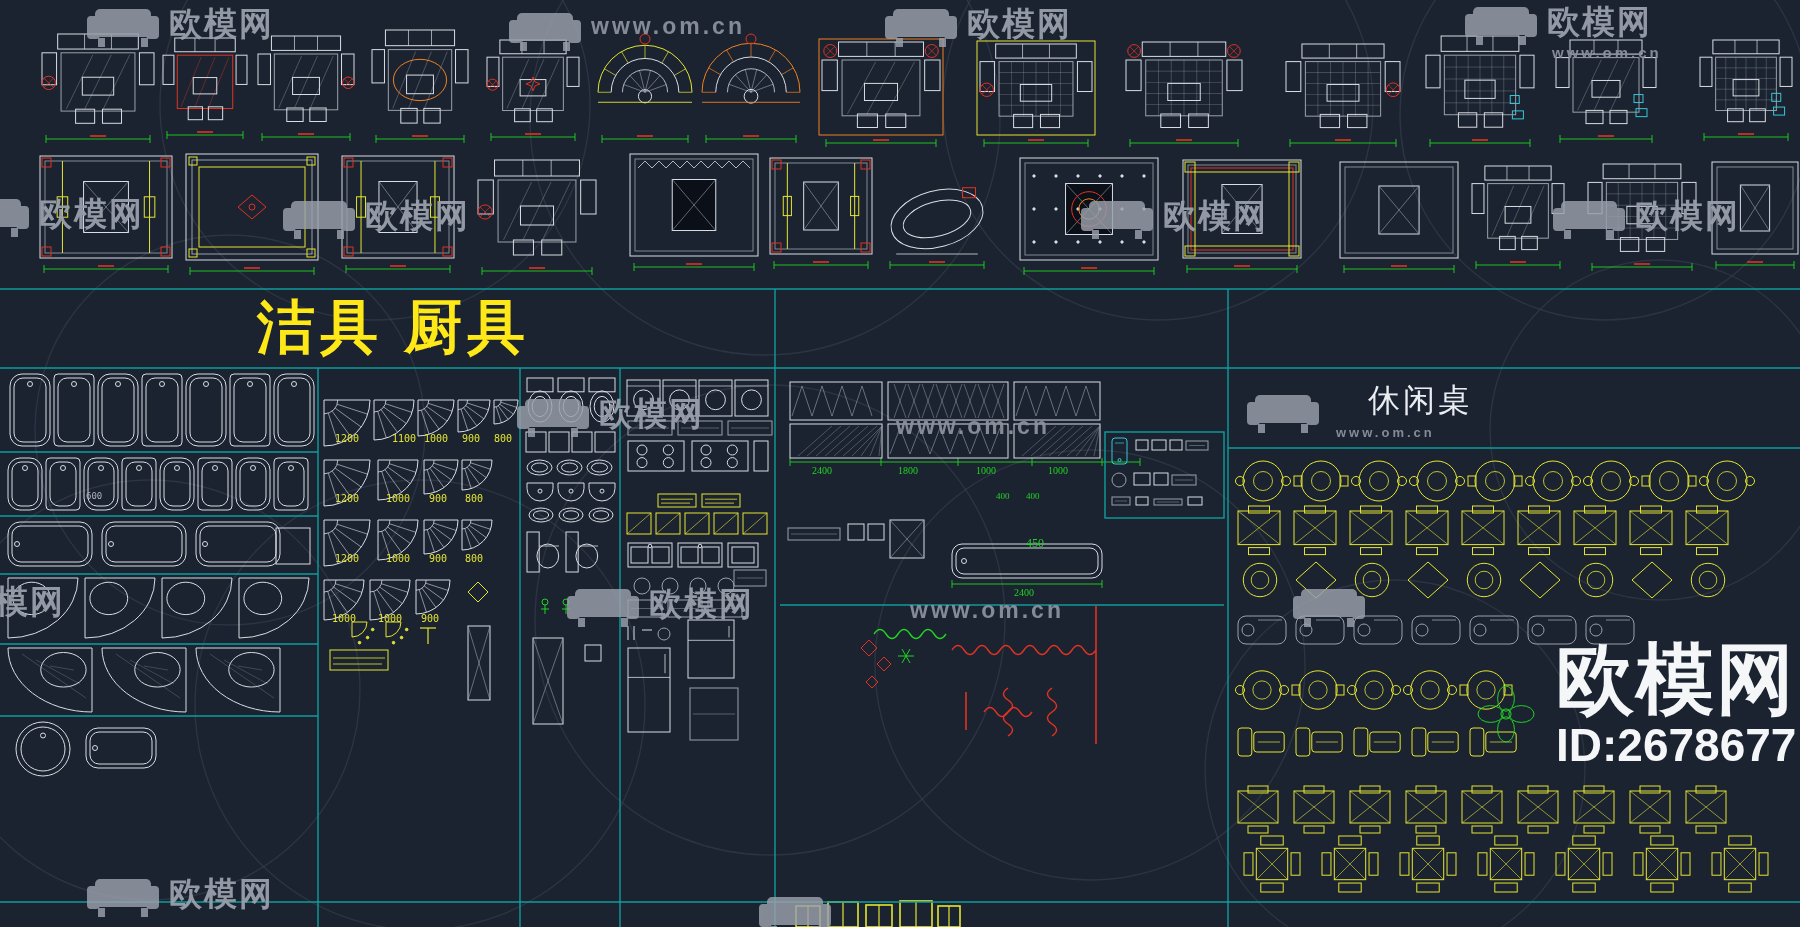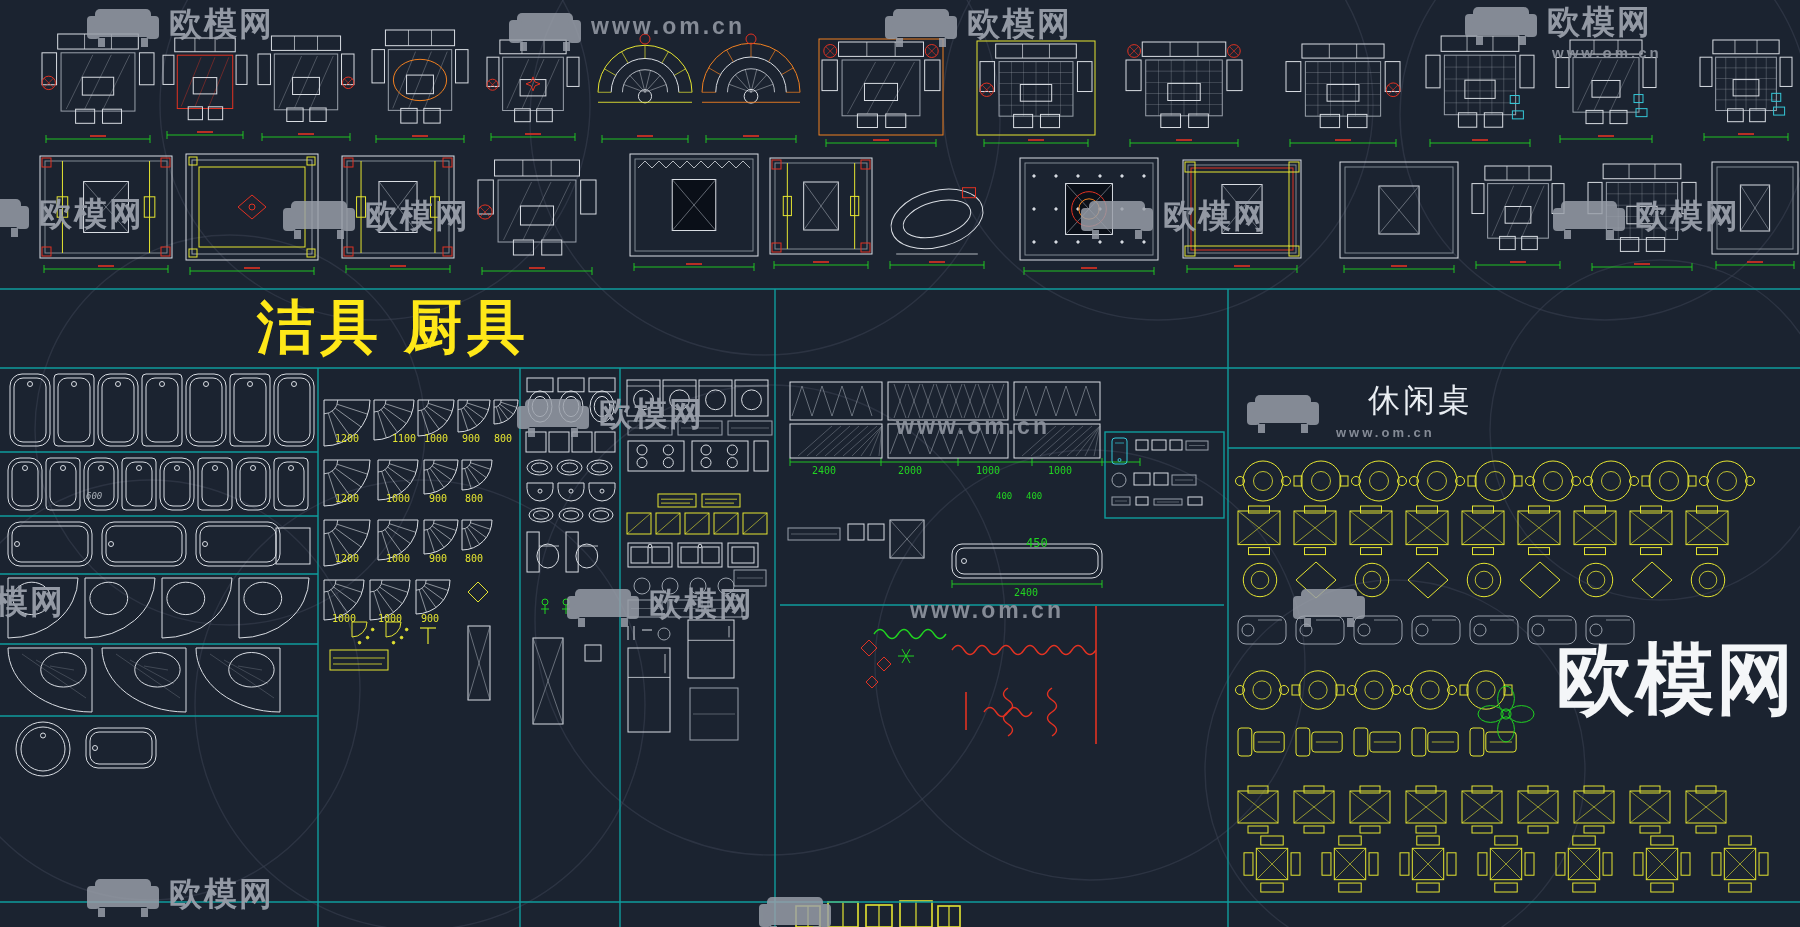"2400" .dim.g { font-family: none -> Liberation Serif, serif }
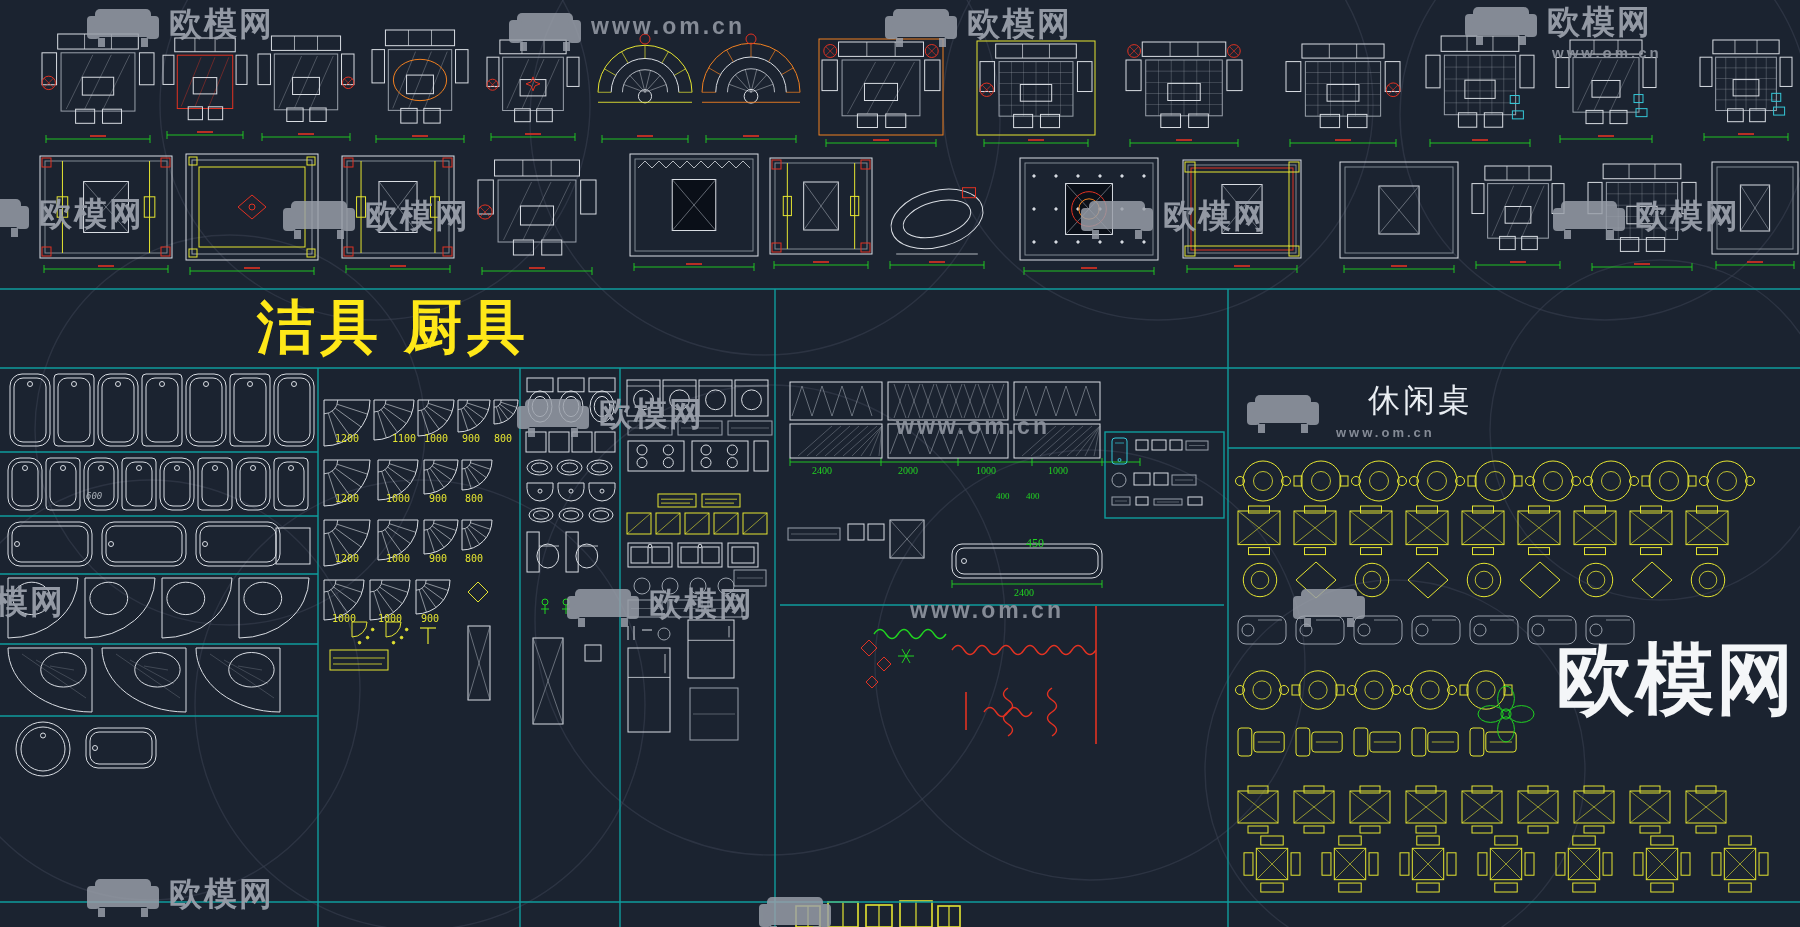"2000" span.dim { text: 2000 -> 1800 }
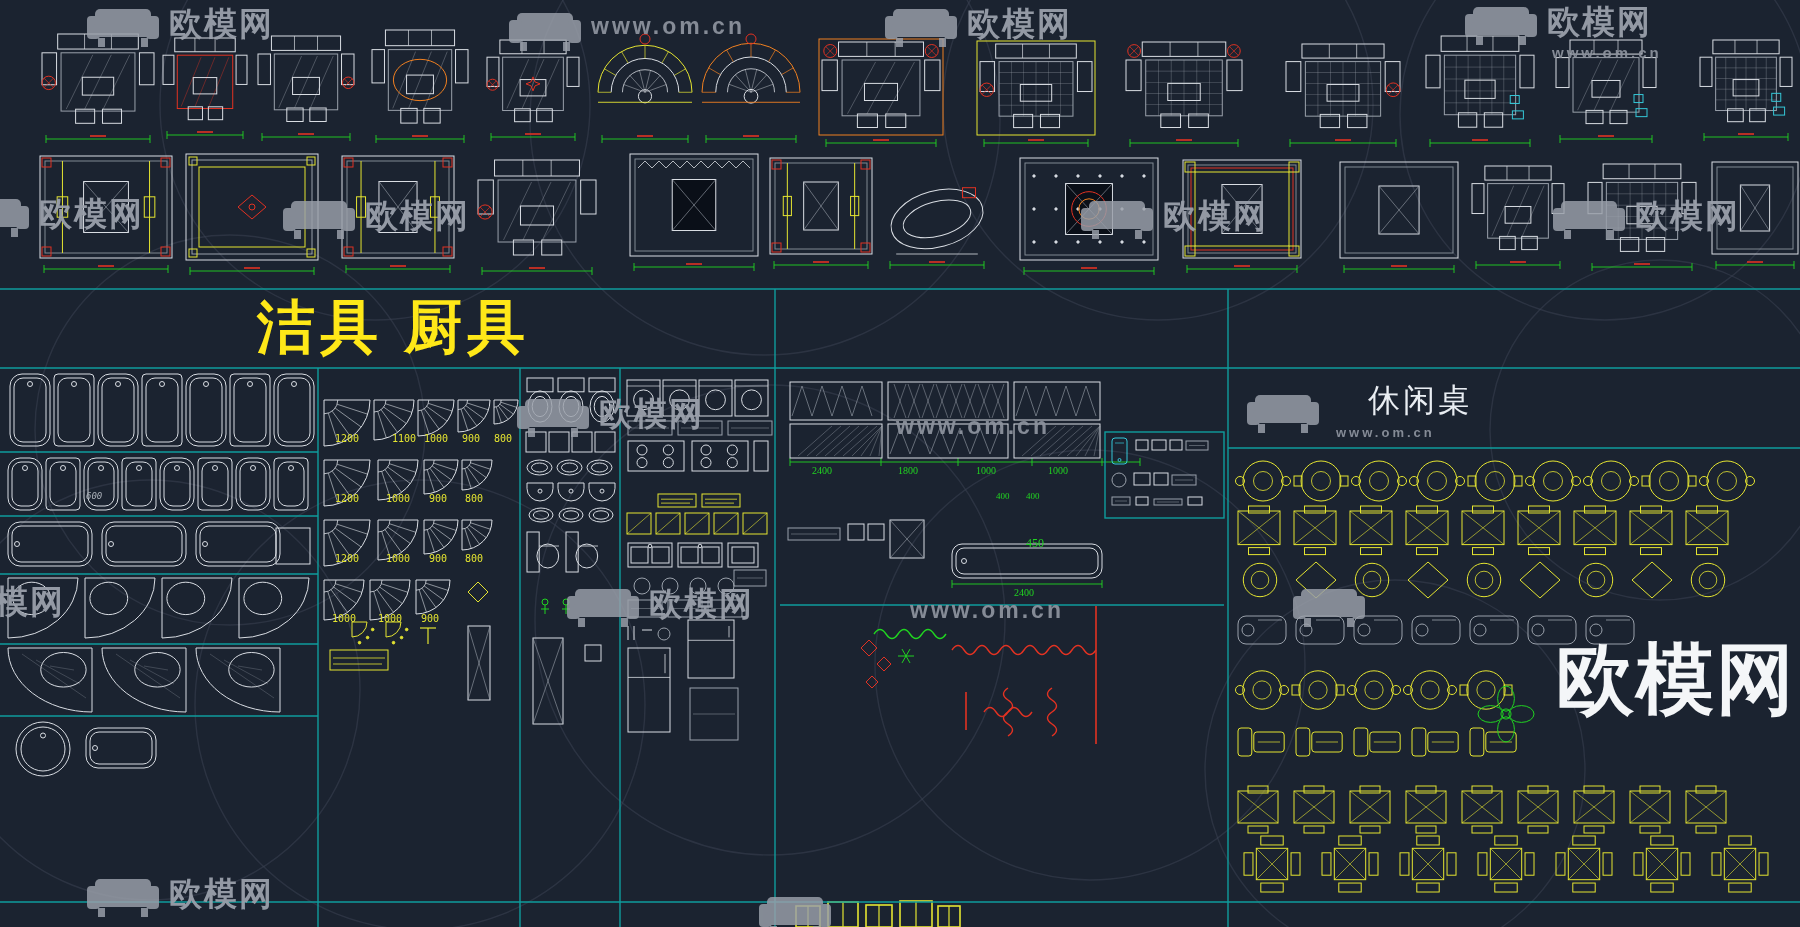"600" span.dim { font-style: italic -> none }
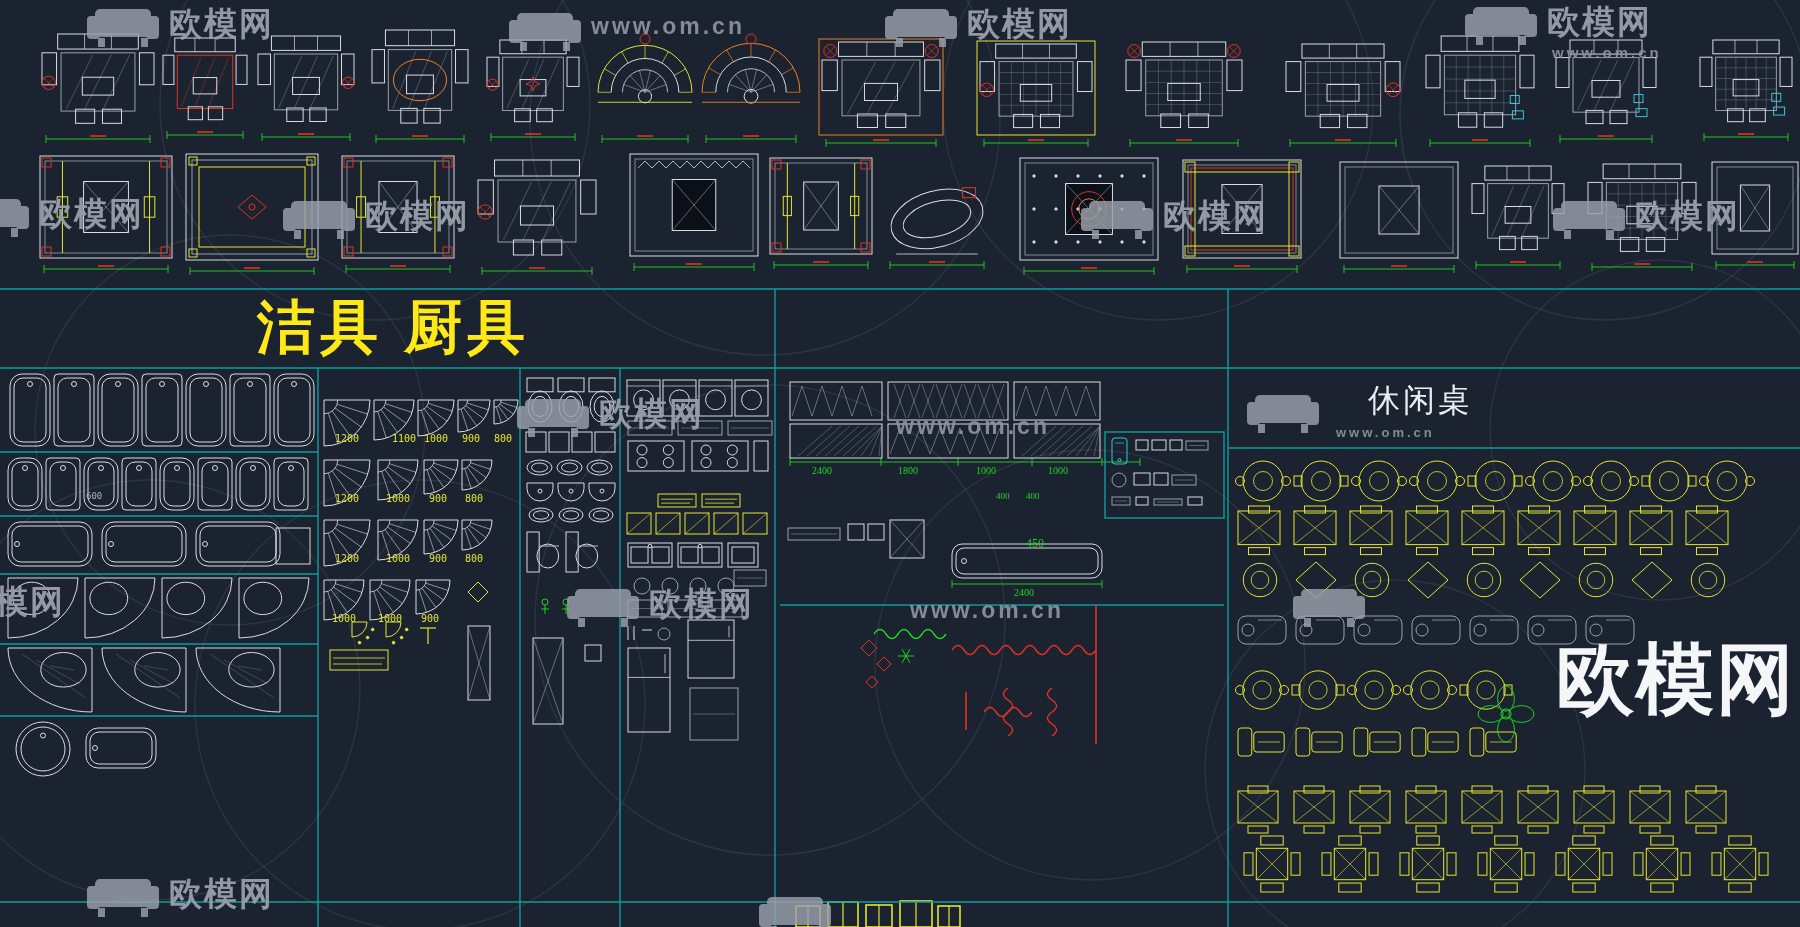"ID:2678677" div { html: none -> <div>ID:2678677</div> }
